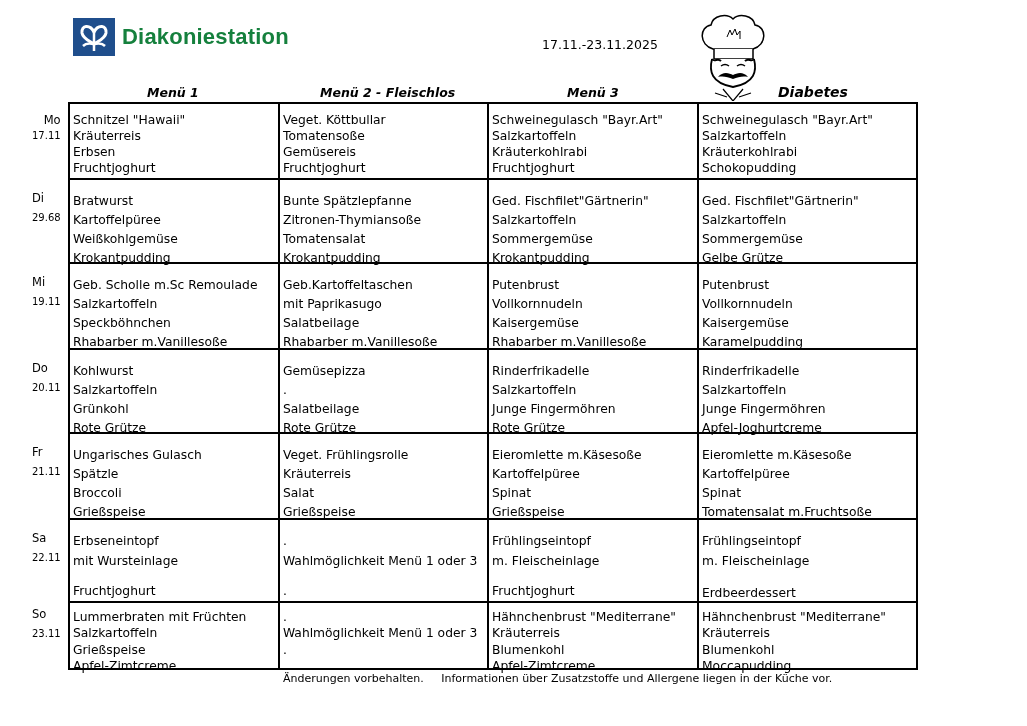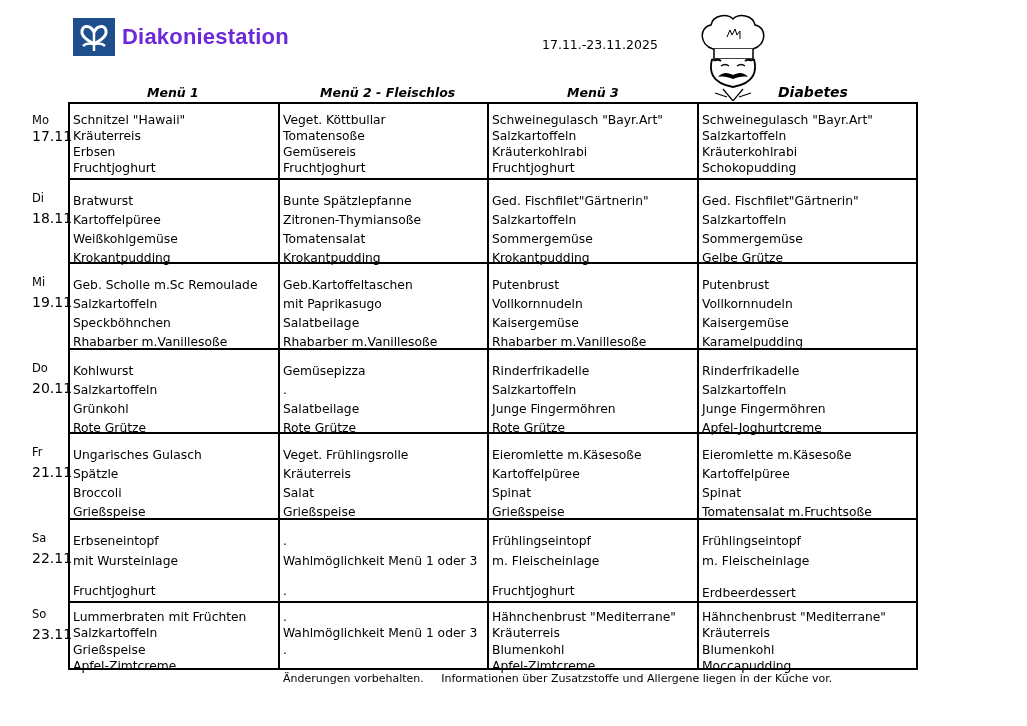"Diakoniestation" .logo-line1 { color: #6d28d9 -> #15803d }
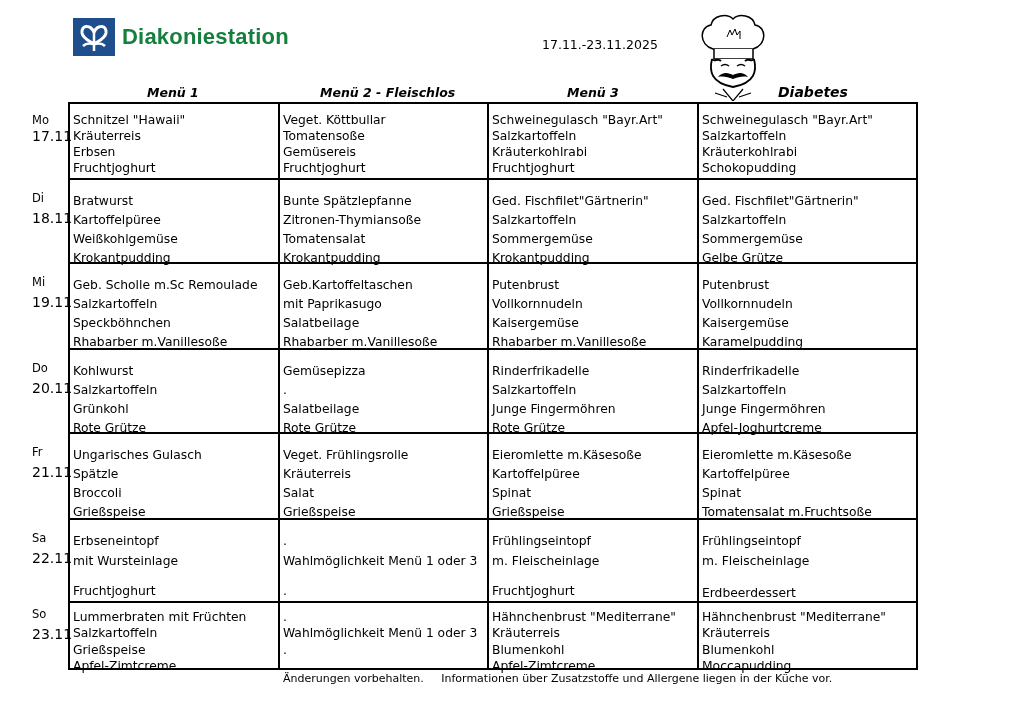"Mo" div.day { text-align: none -> right }
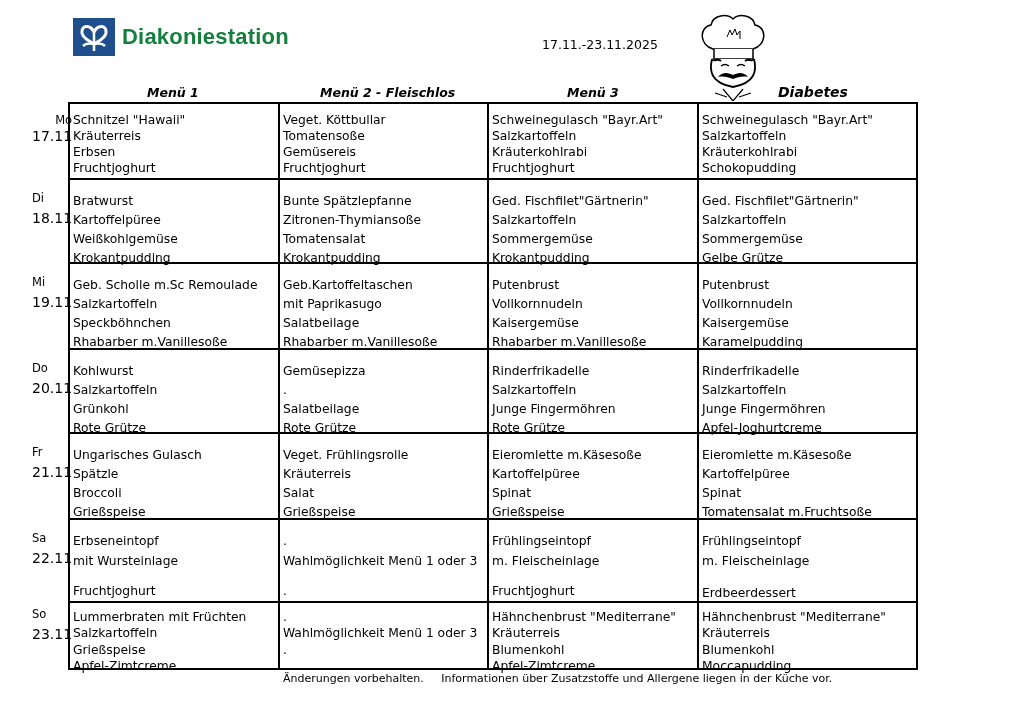"17.11" .day .dt { font-size: 14px -> 10px }
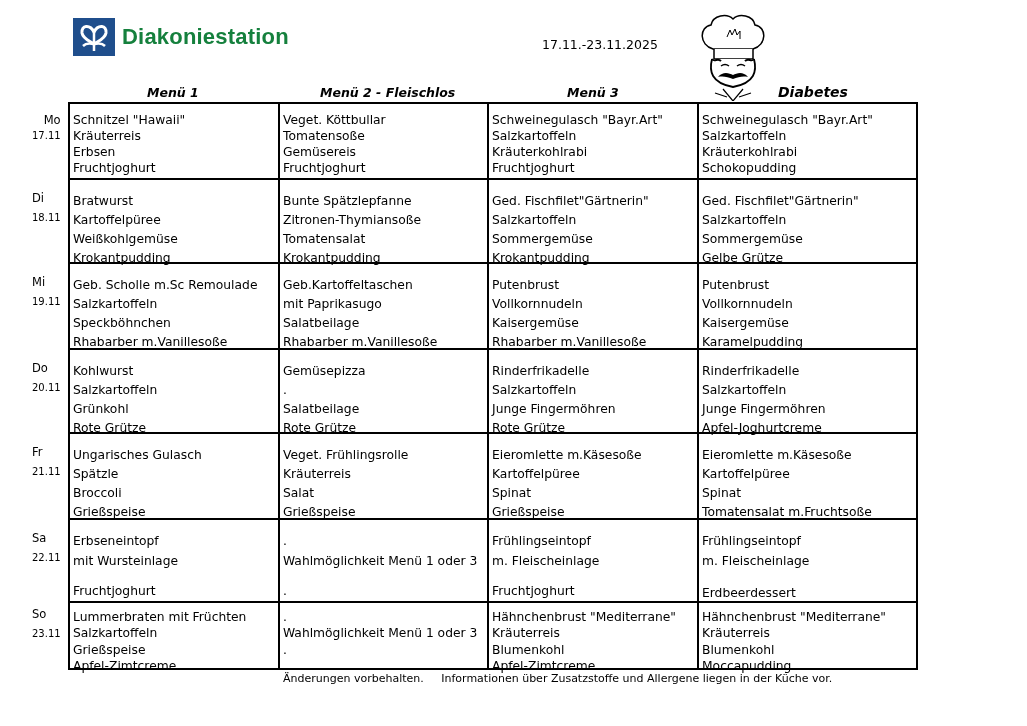"18.11" span.dt { text: 18.11 -> 29.68 }
